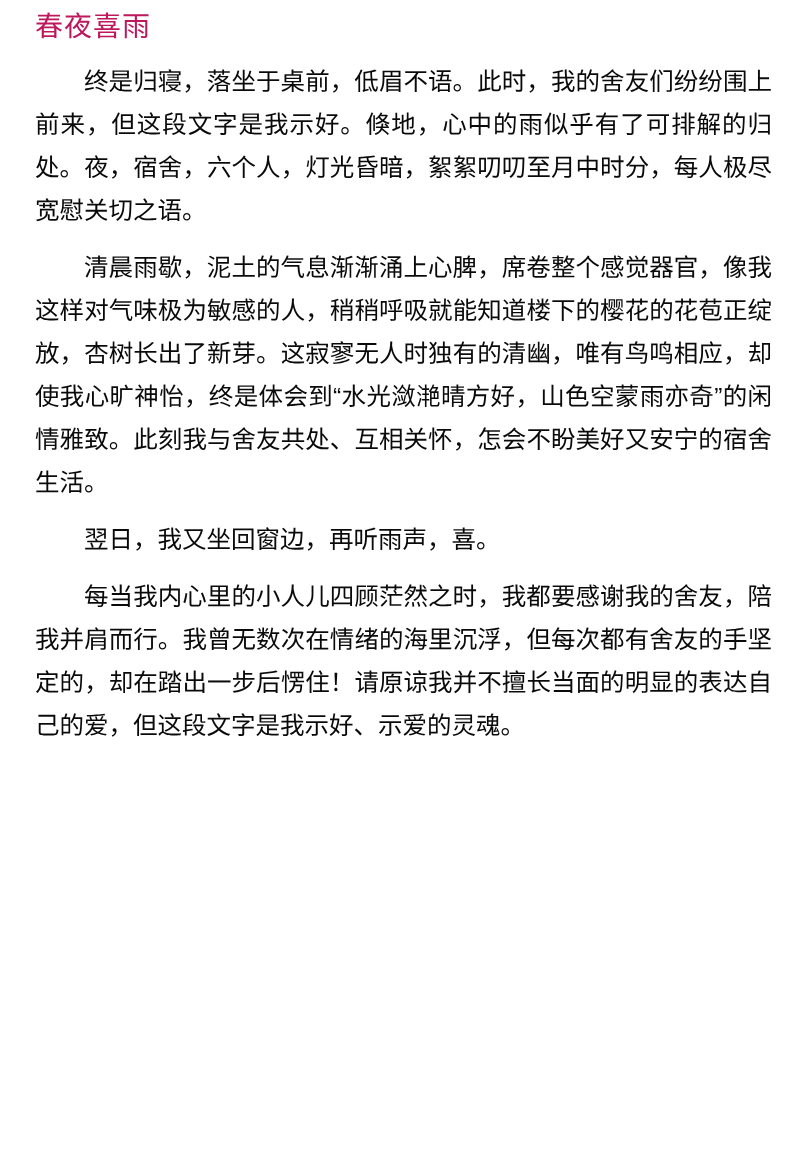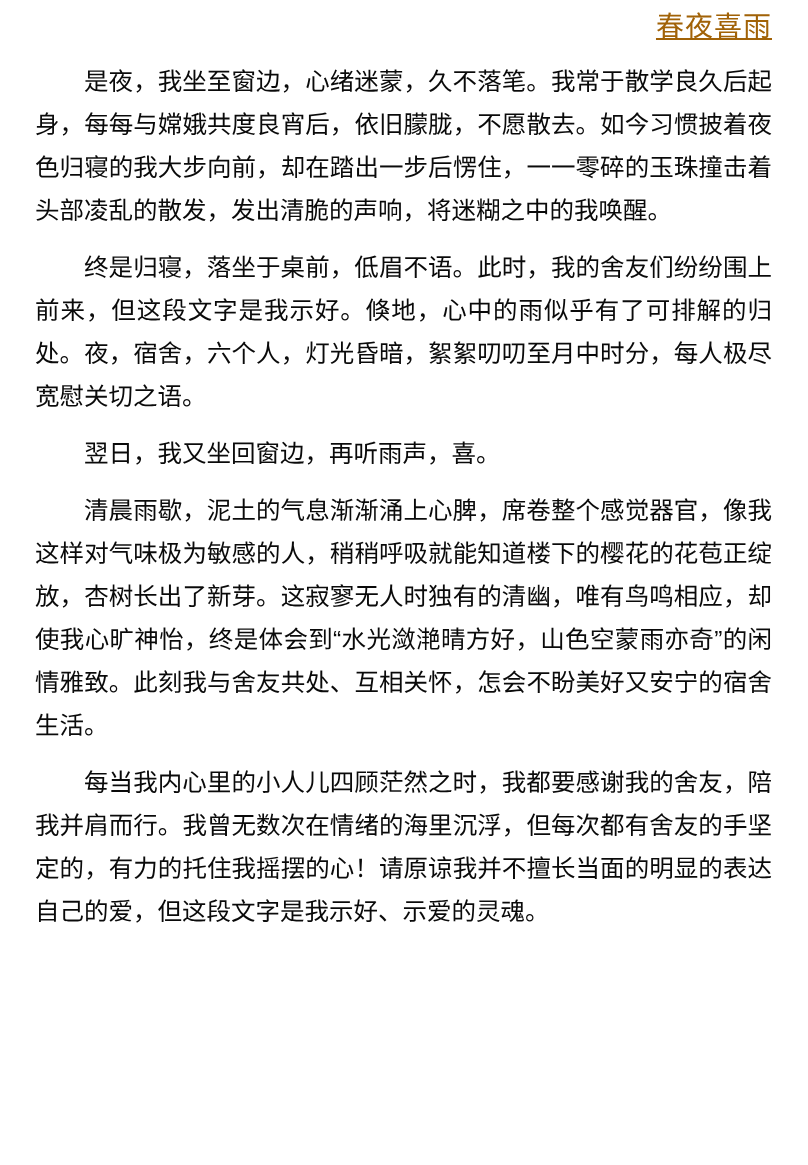"春夜喜雨" .essay-title { color: #a16207 -> #be185d; text-align: right -> left; text-decoration: underline -> none }
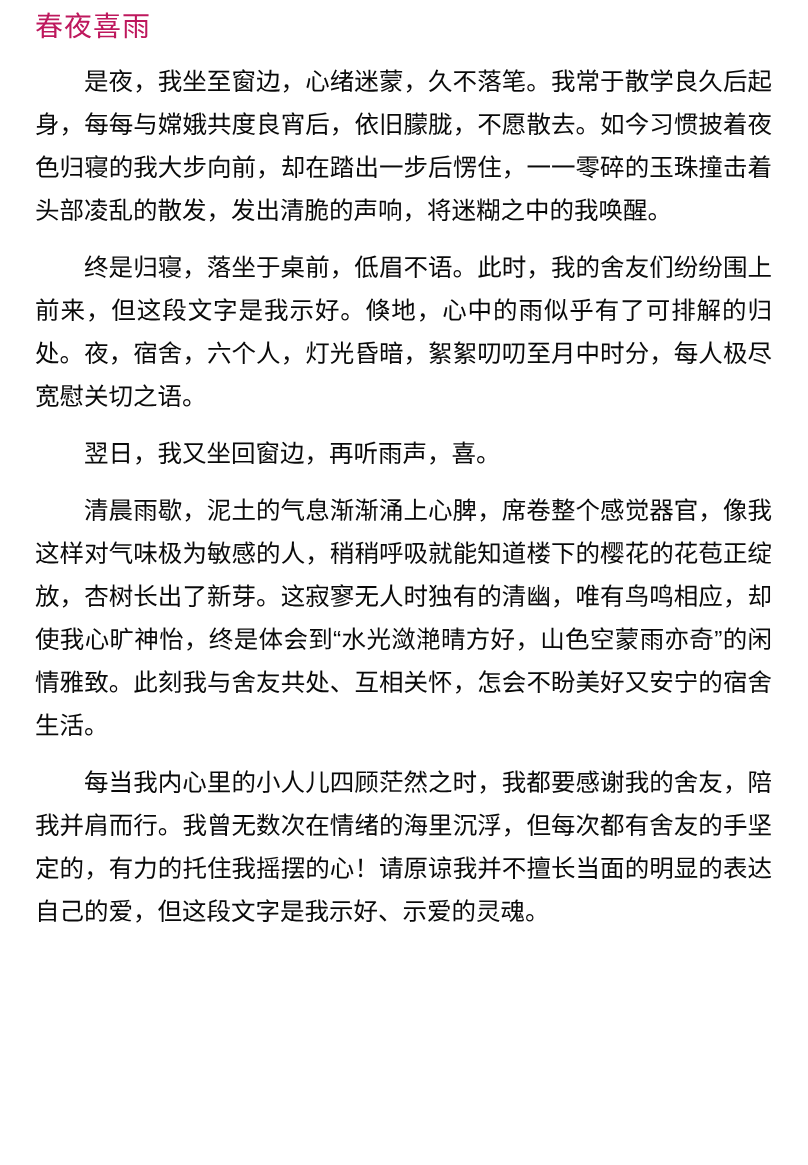"是夜，我坐至窗边，心绪迷蒙，久不落笔。我常于散学良久后起身，每每与嫦娥共度良宵后" p { html: <p>是夜，我坐至窗边，心绪迷蒙，久不落笔。我常于散学良久后起身，每每与嫦娥共度良宵后，依旧朦胧，不愿散去。如今习惯披着夜色归寝的我大步向前，却在踏出一步后愣住，一一零碎的玉珠撞击着头部凌乱的散发，发出清脆的声响，将迷糊之中的我唤醒。</p> -> none }
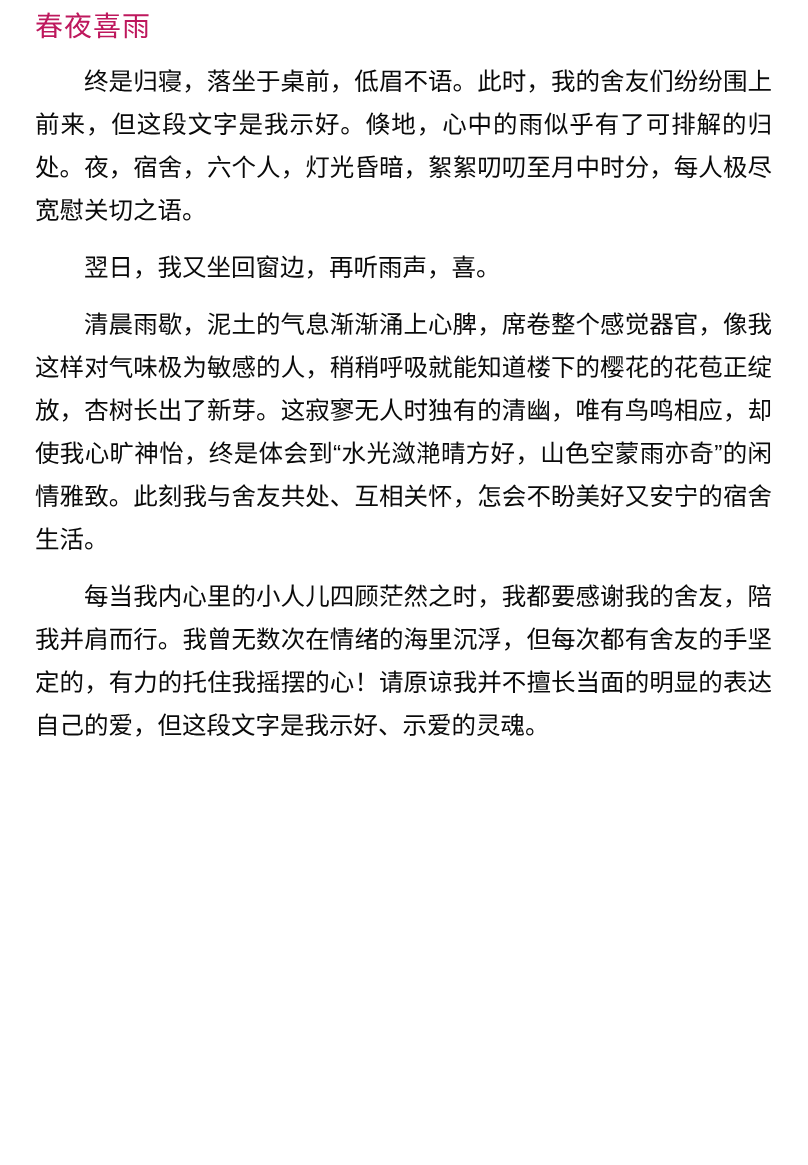"翌日，我又坐回窗边，再听雨声，喜。" p { order: before "清晨雨歇，泥土的气息渐渐涌上心脾，席卷整个感觉器官，像我这样对气味极为敏感的人，" -> after "清晨雨歇，泥土的气息渐渐涌上心脾，席卷整个感觉器官，像我这样对气味极为敏感的人，" }
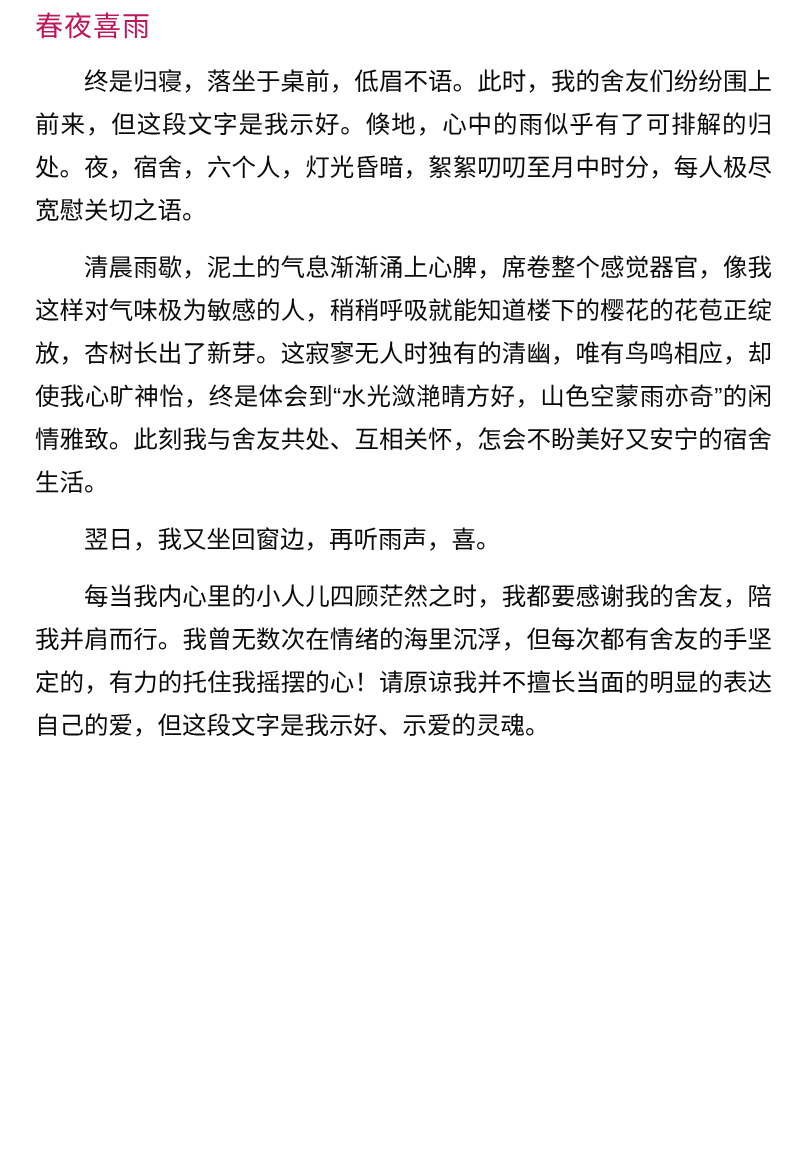"每当我内心里的小人儿四顾茫然之时，我都要感谢我的舍友，陪我并肩而行。我曾无数次在" p { text: 有力的托住我摇摆的心 -> 却在踏出一步后愣住 }
